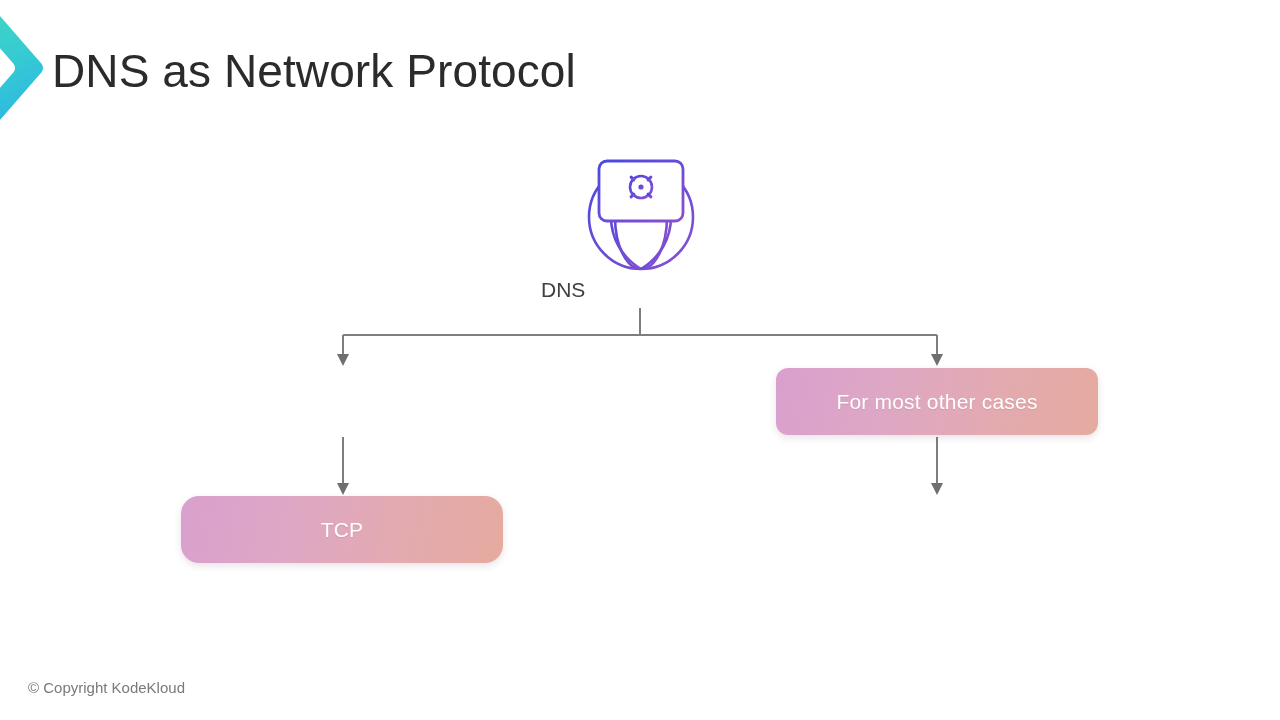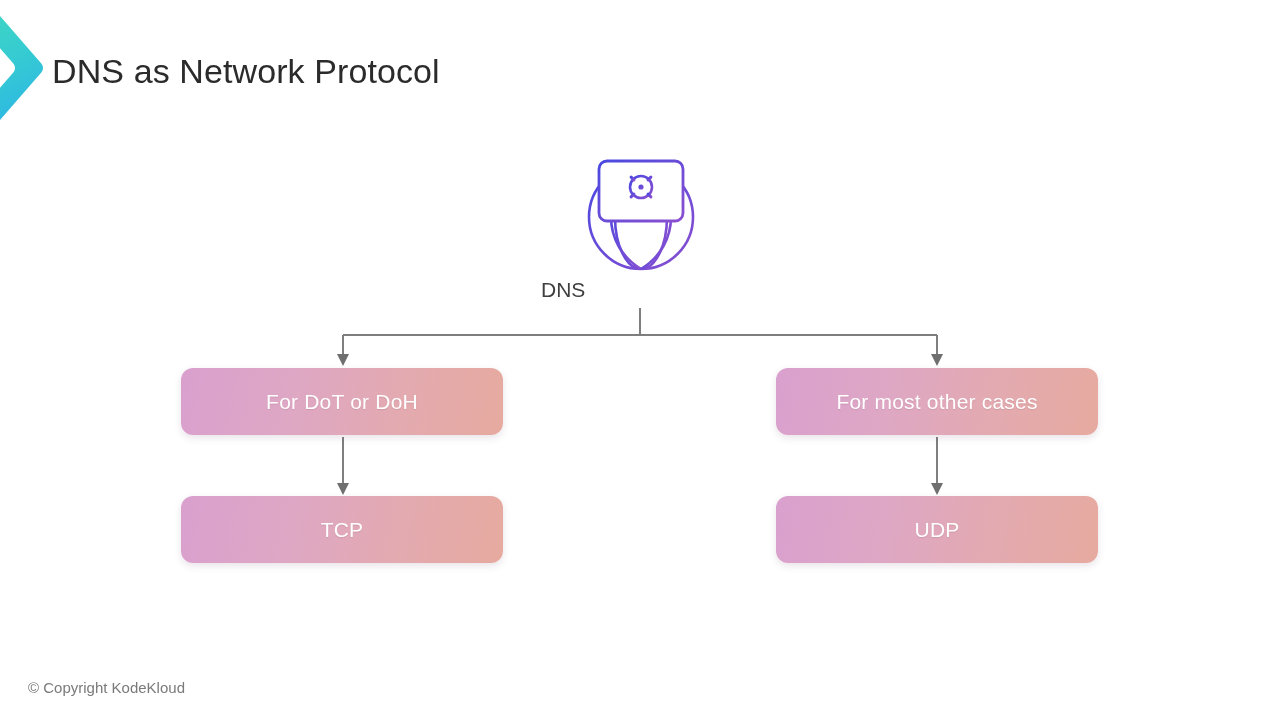"DNS as Network Protocol" #page-title { font-size: 34px -> 46px }
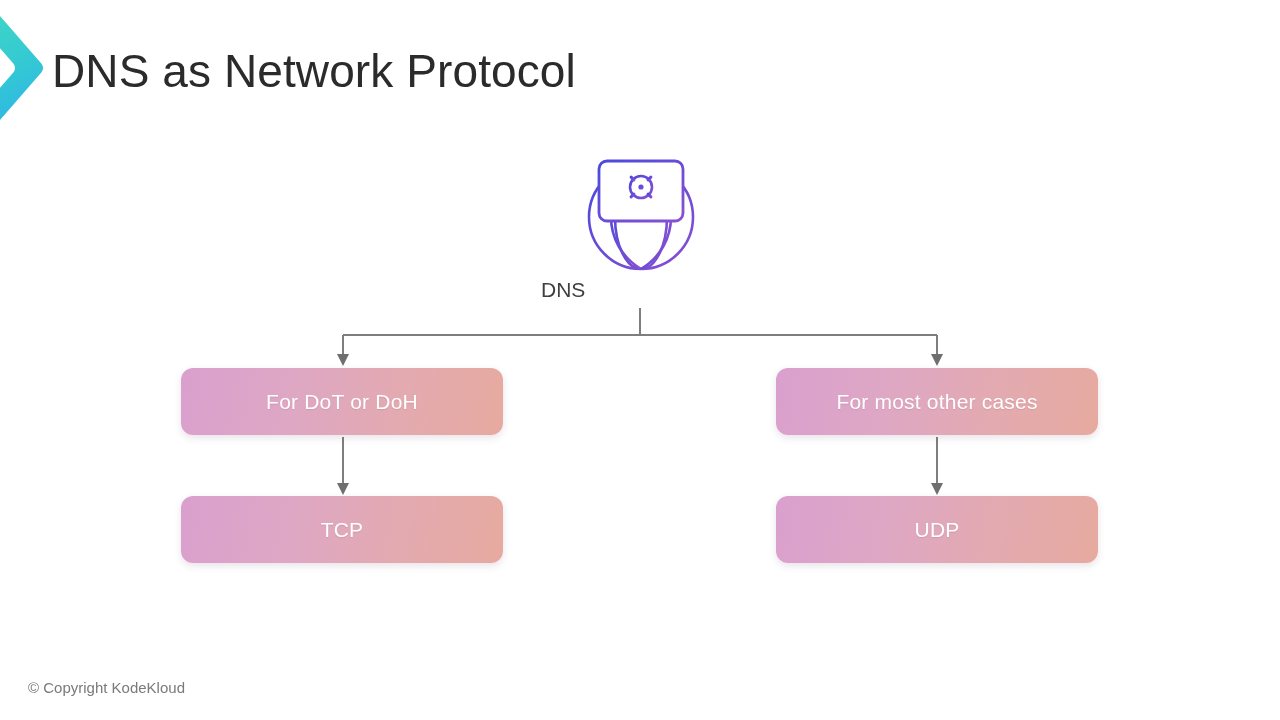"For DoT or DoH" div.node-box { html: <div>For DoT or DoH</div> -> none }
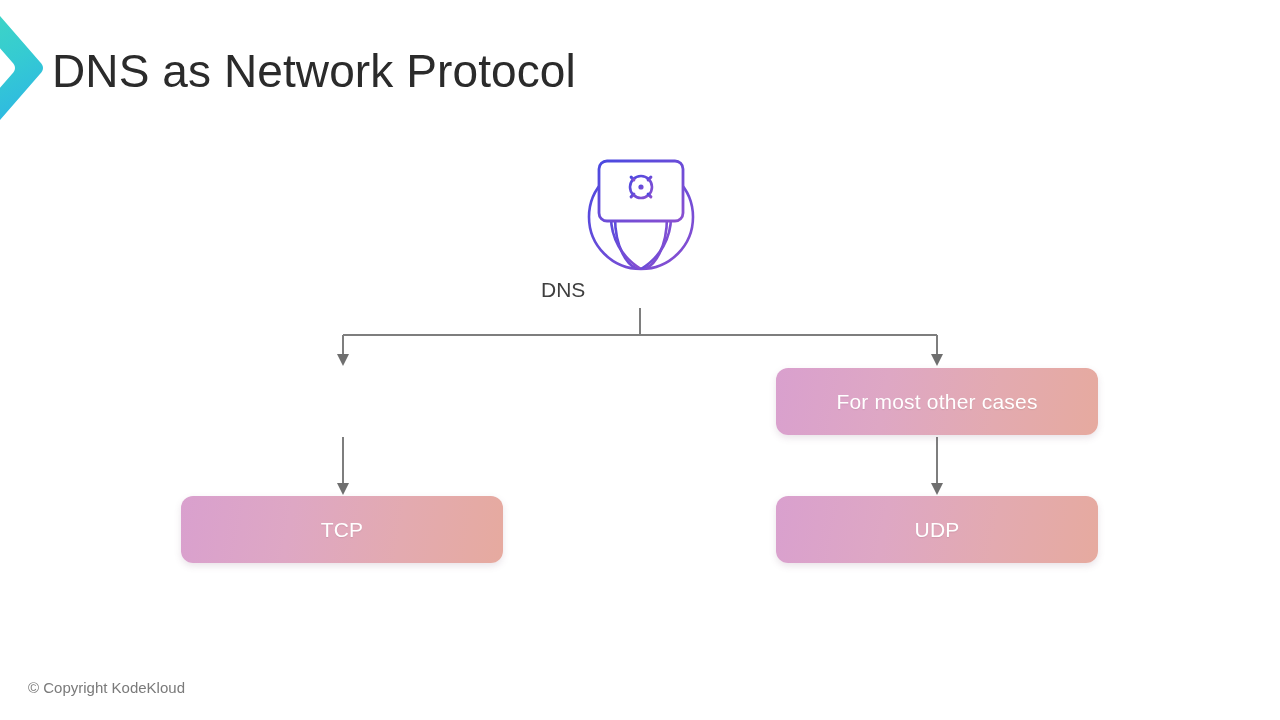"TCP" #box-tcp { border-radius: none -> 18px }
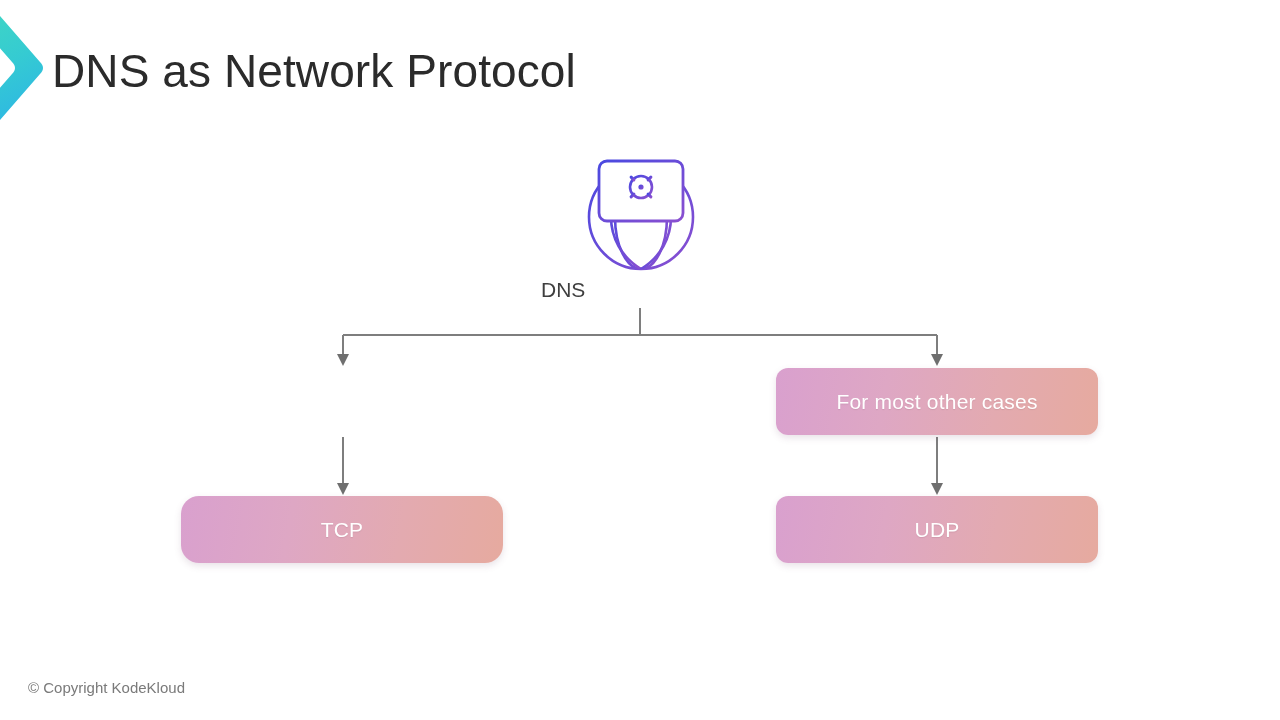"UDP" div.node-box { html: <div>UDP</div> -> none }
